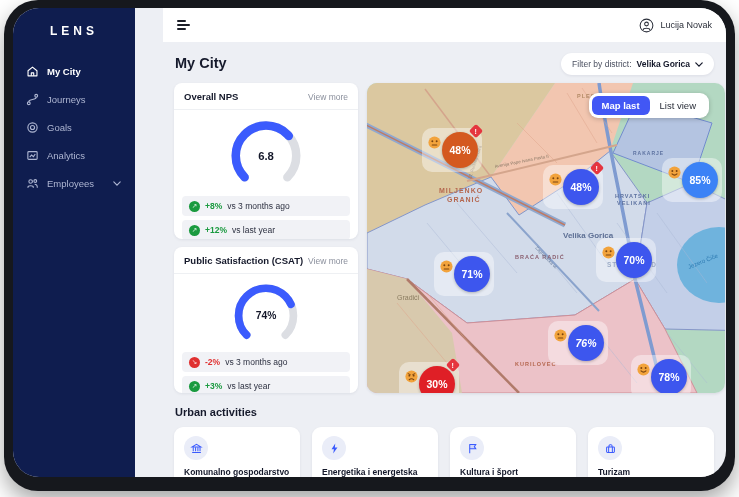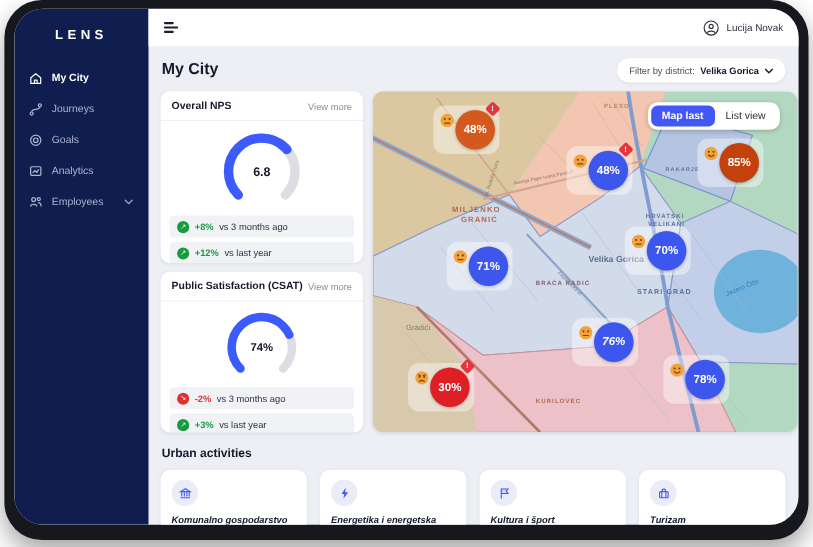"Lucija Novak" .main { padding-left: none -> 28px }
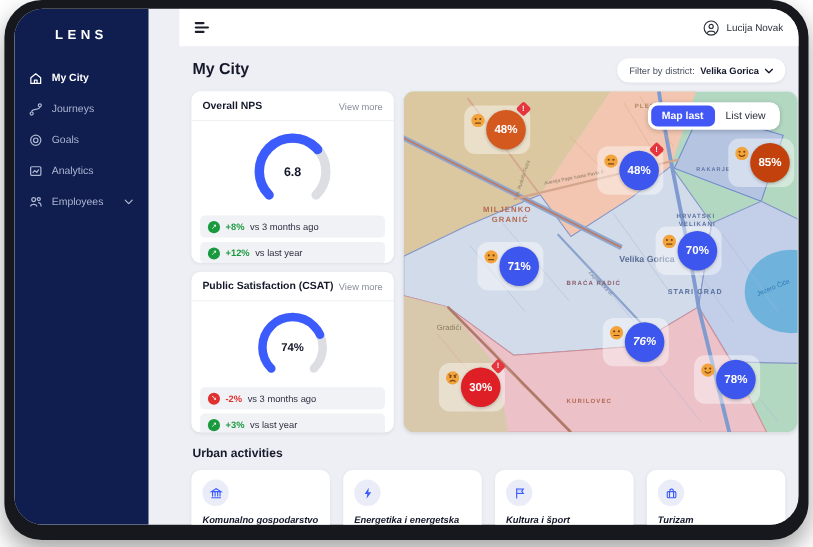"48%" .marker { margin-top: none -> 32px }
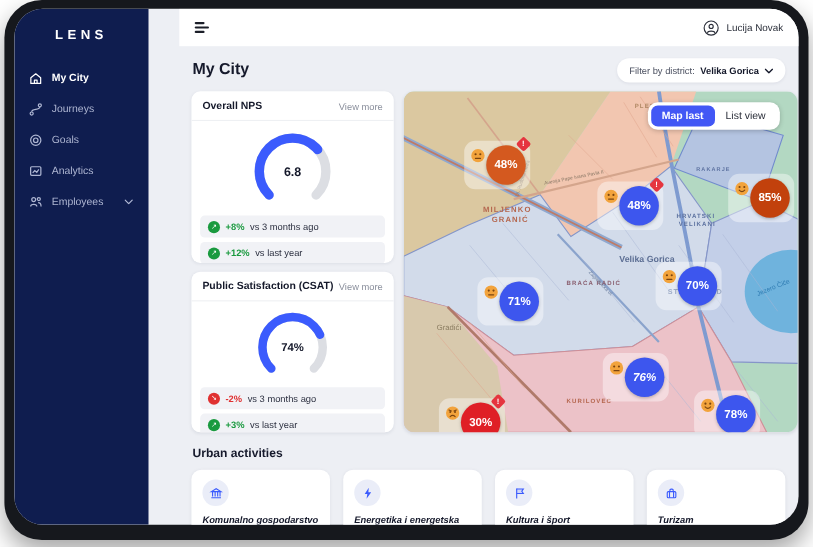"85%" span.m-circle { background: #c2410c -> #3b82f6 }
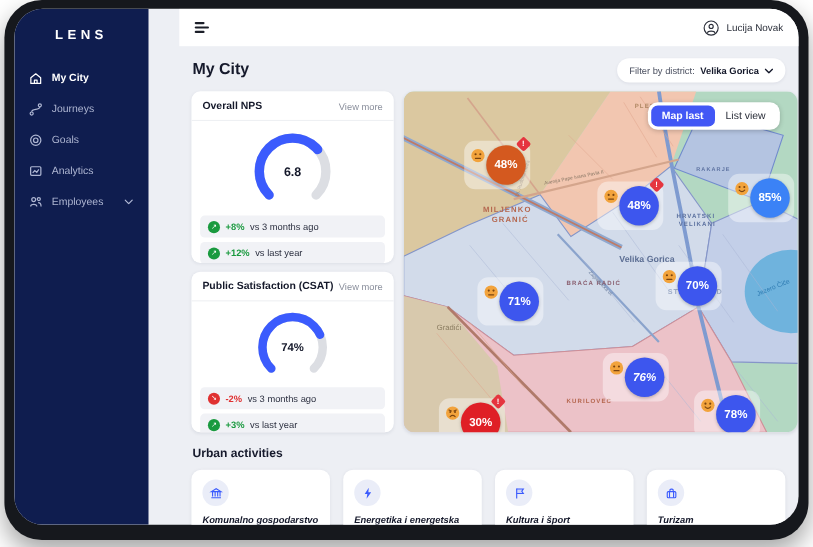"Komunalno gospodarstvo" .u-card { font-style: italic -> none }
